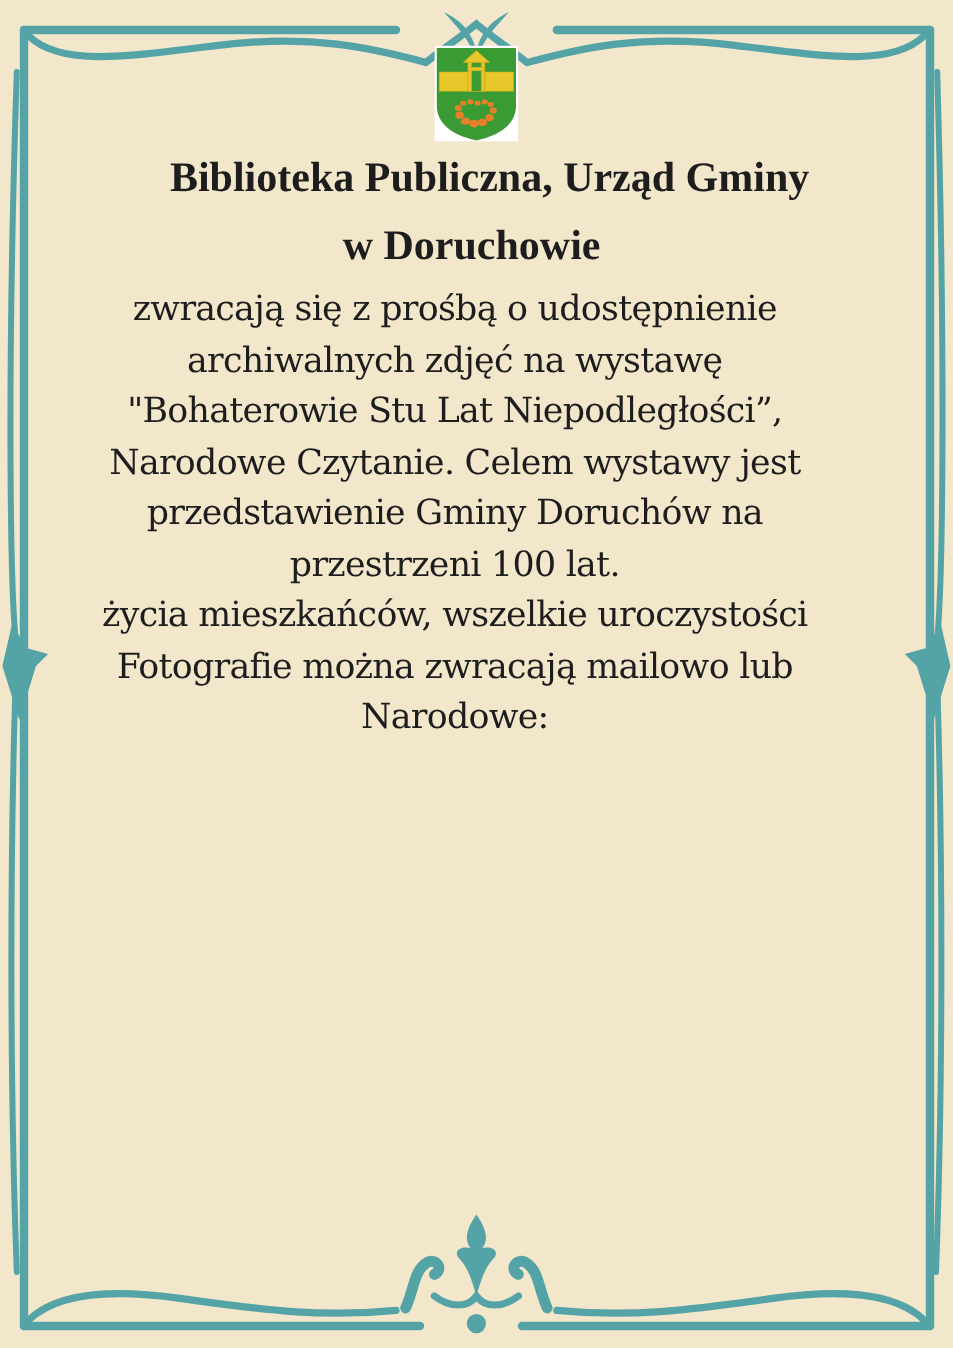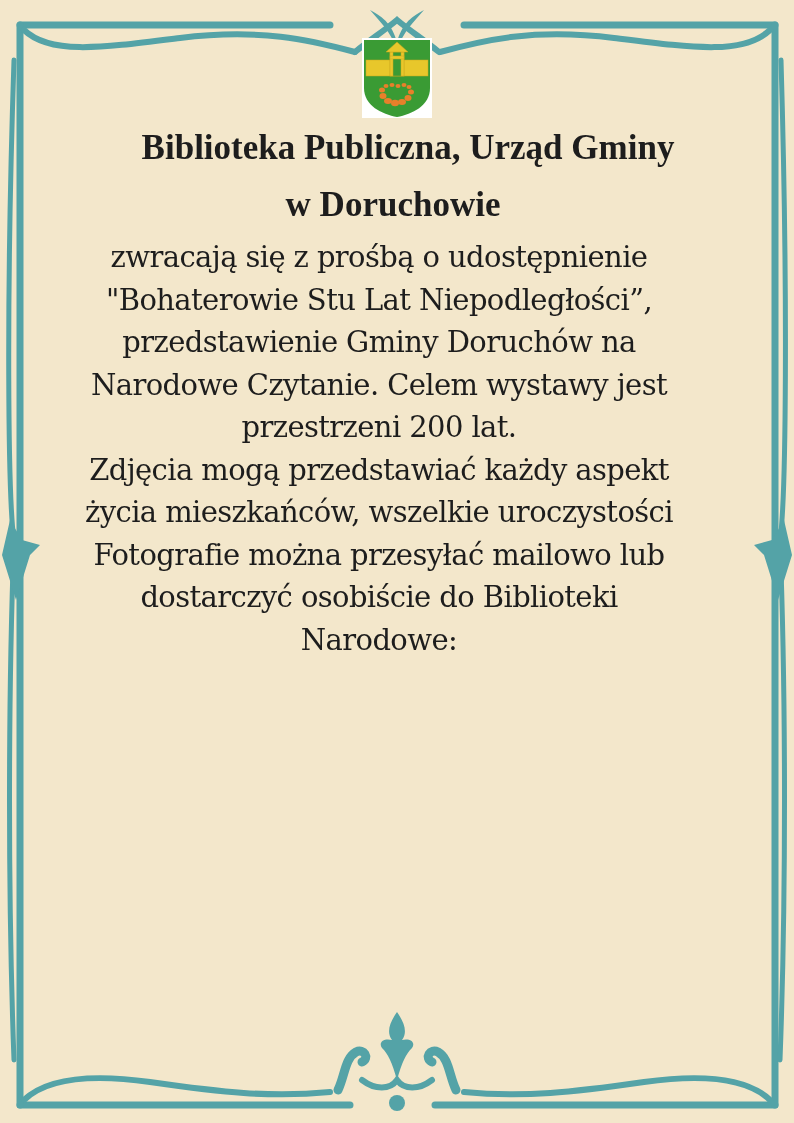"archiwalnych zdjęć na wystawę" div { html: none -> <div>archiwalnych zdjęć na wystawę</div> }
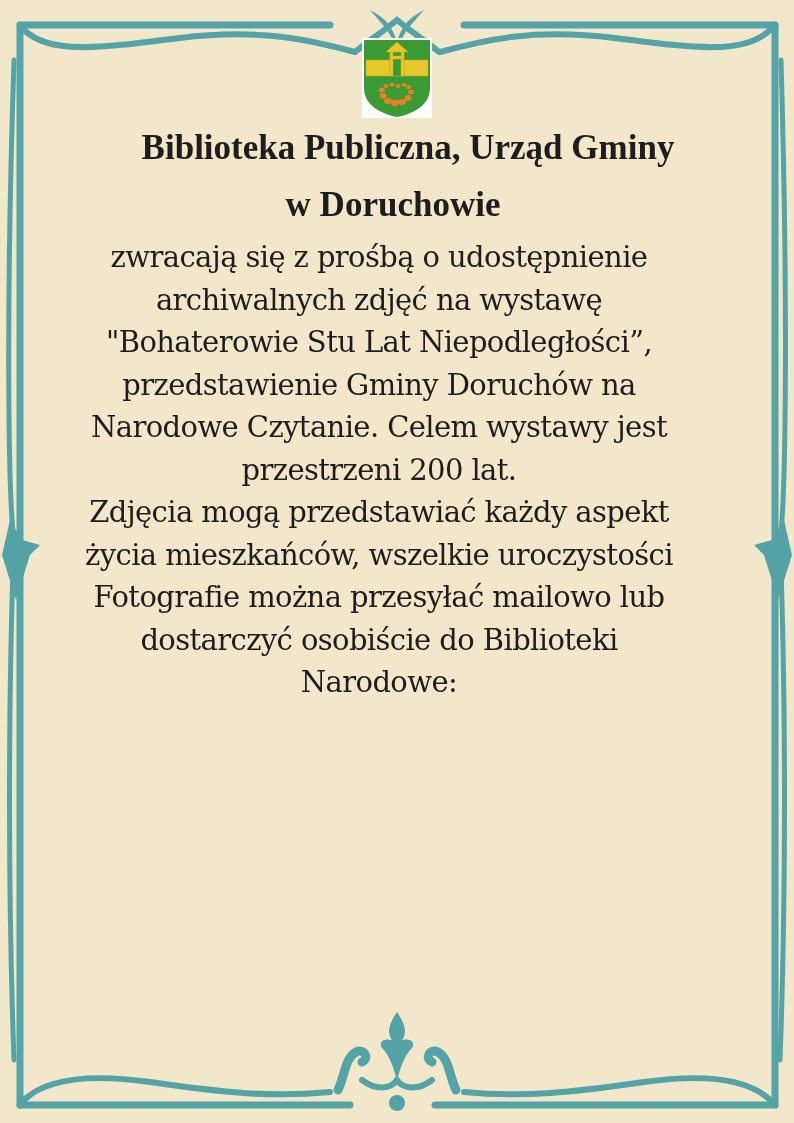"przedstawienie Gminy Doruchów na" div { order: before "Narodowe Czytanie. Celem wystawy jest" -> after "Narodowe Czytanie. Celem wystawy jest" }
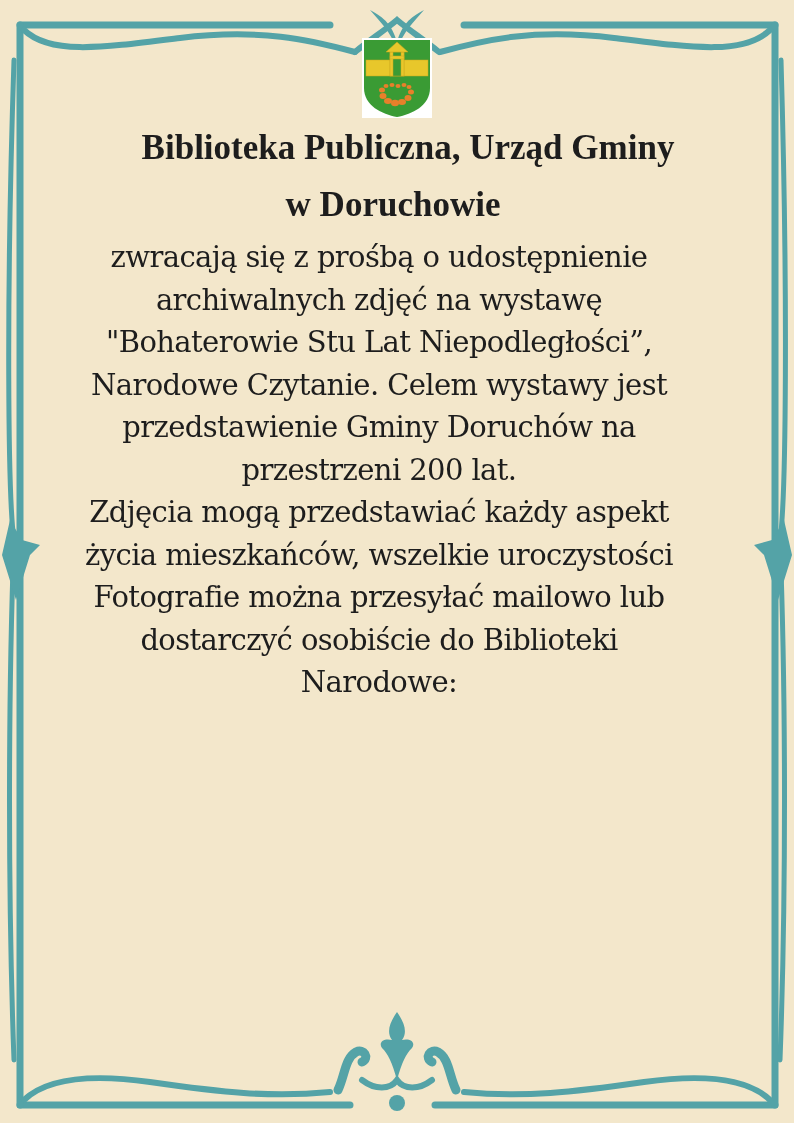"przestrzeni 200 lat." div { text: 200 -> 100 }
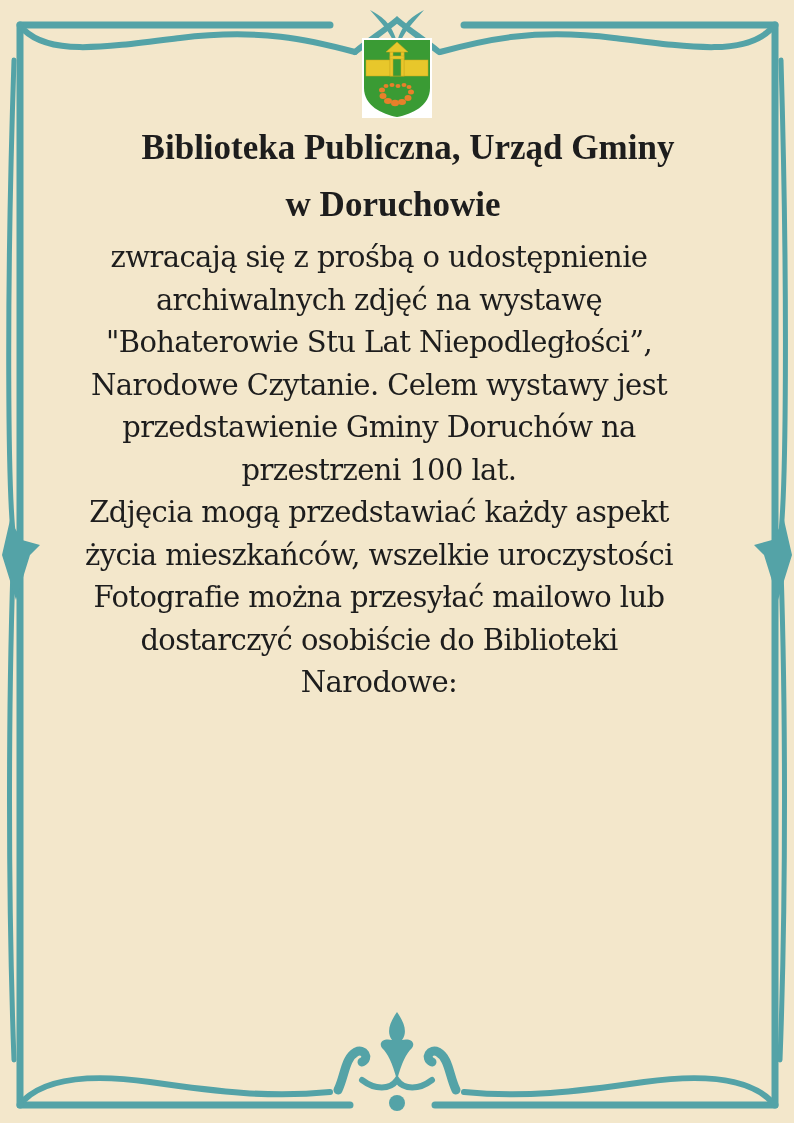"Zdjęcia mogą przedstawiać każdy aspekt" div { html: <div>Zdjęcia mogą przedstawiać każdy aspekt</div> -> none }
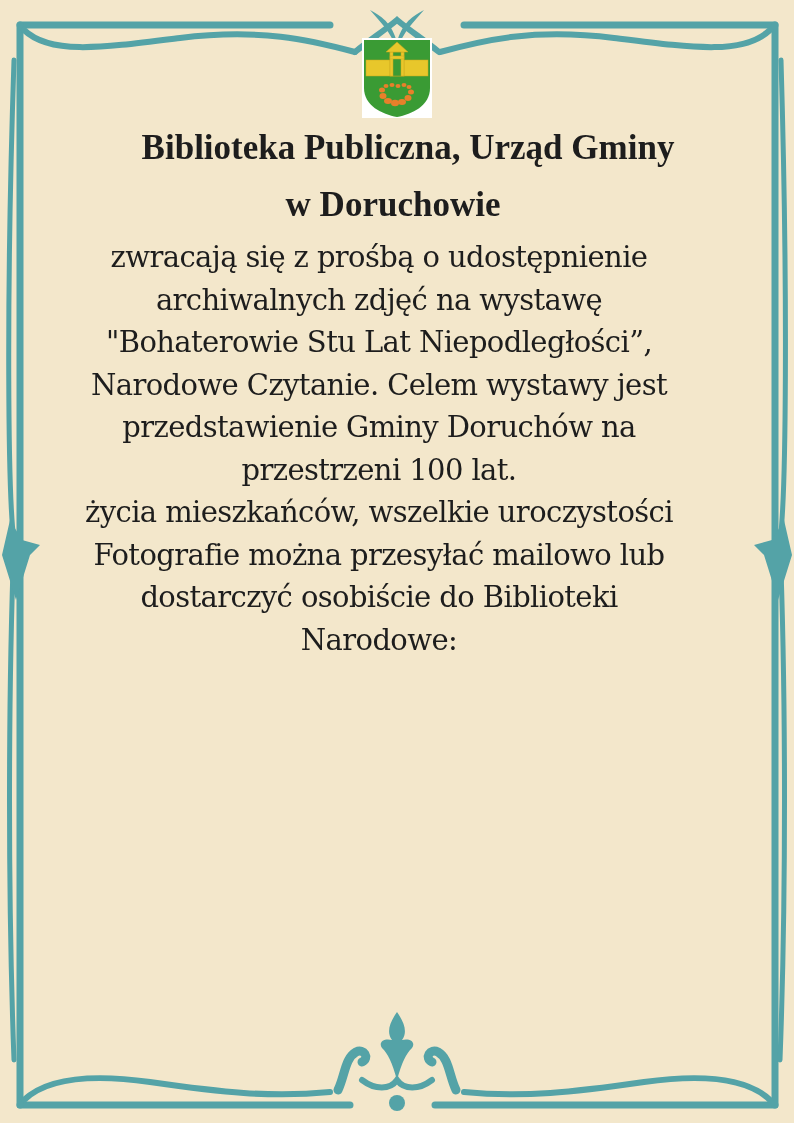"Fotografie można przesyłać mailowo lub" div { text: przesyłać -> zwracają }
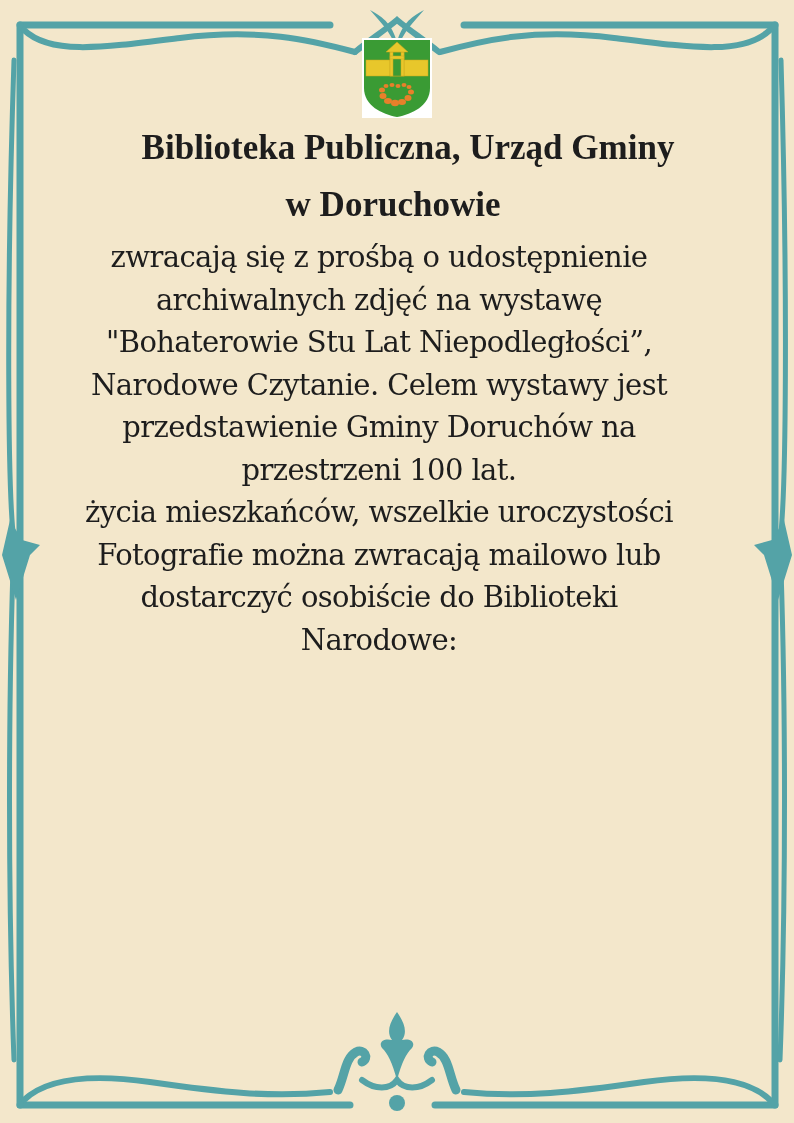"dostarczyć osobiście do Biblioteki" div { html: <div>dostarczyć osobiście do Biblioteki</div> -> none }
